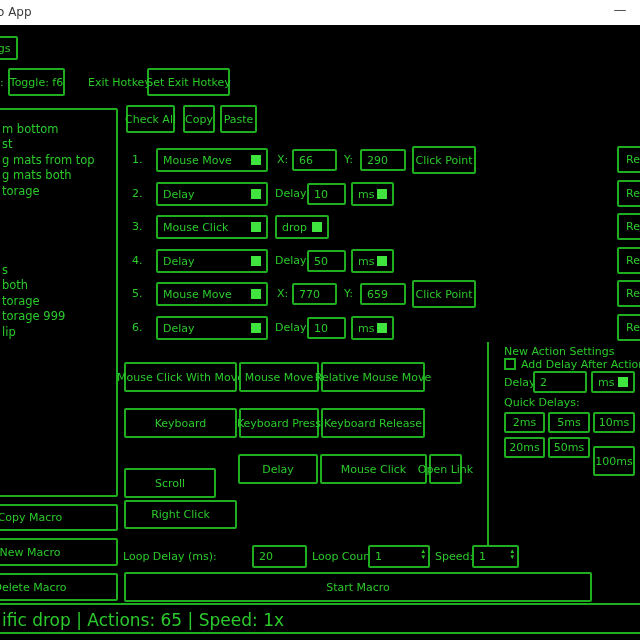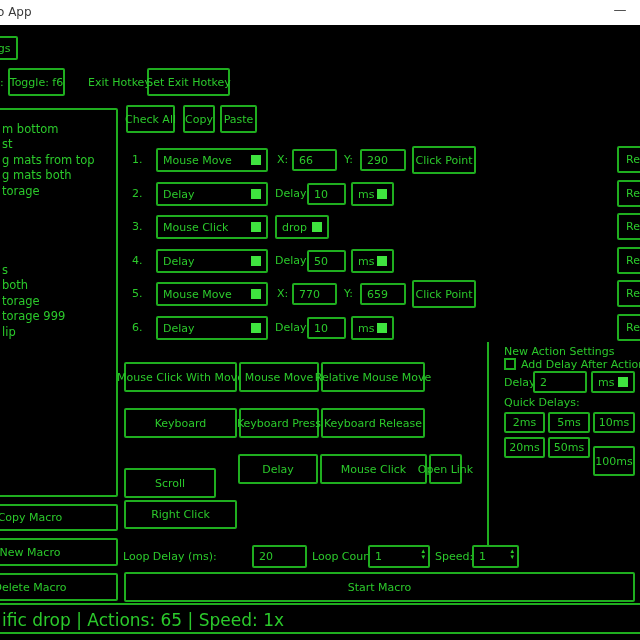"Start Macro" div.btn { width: 511px -> 468px }
